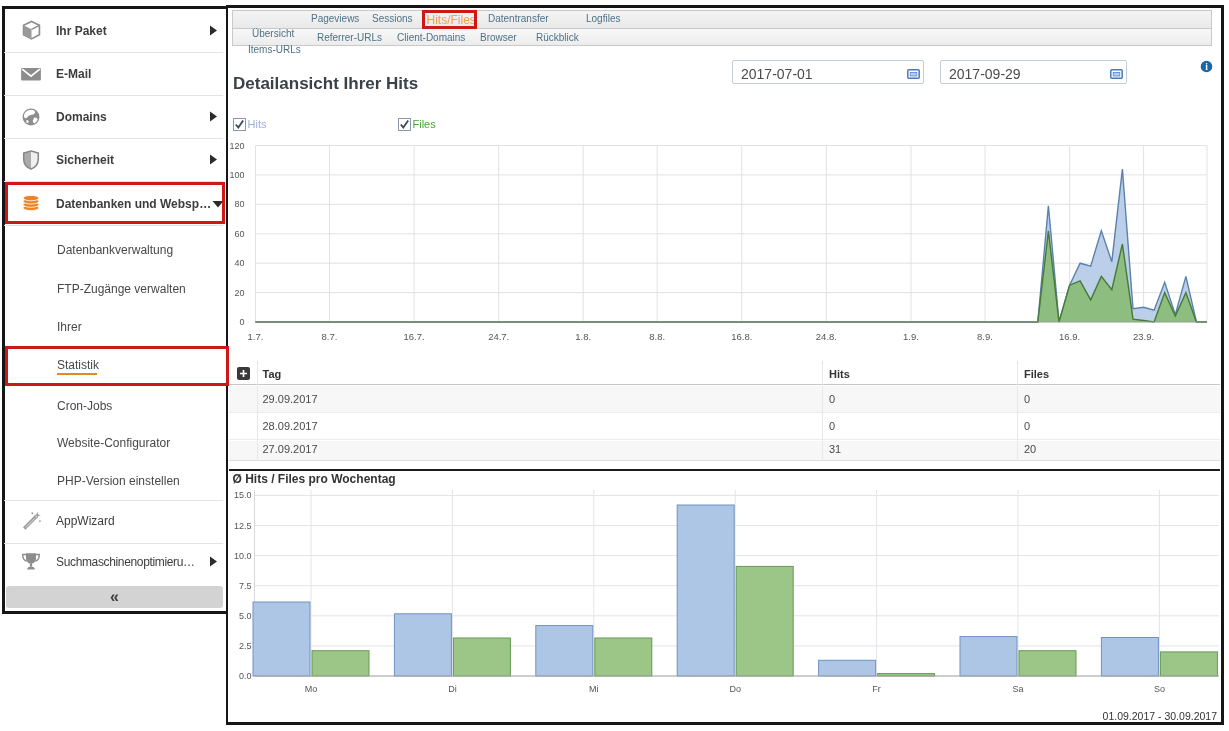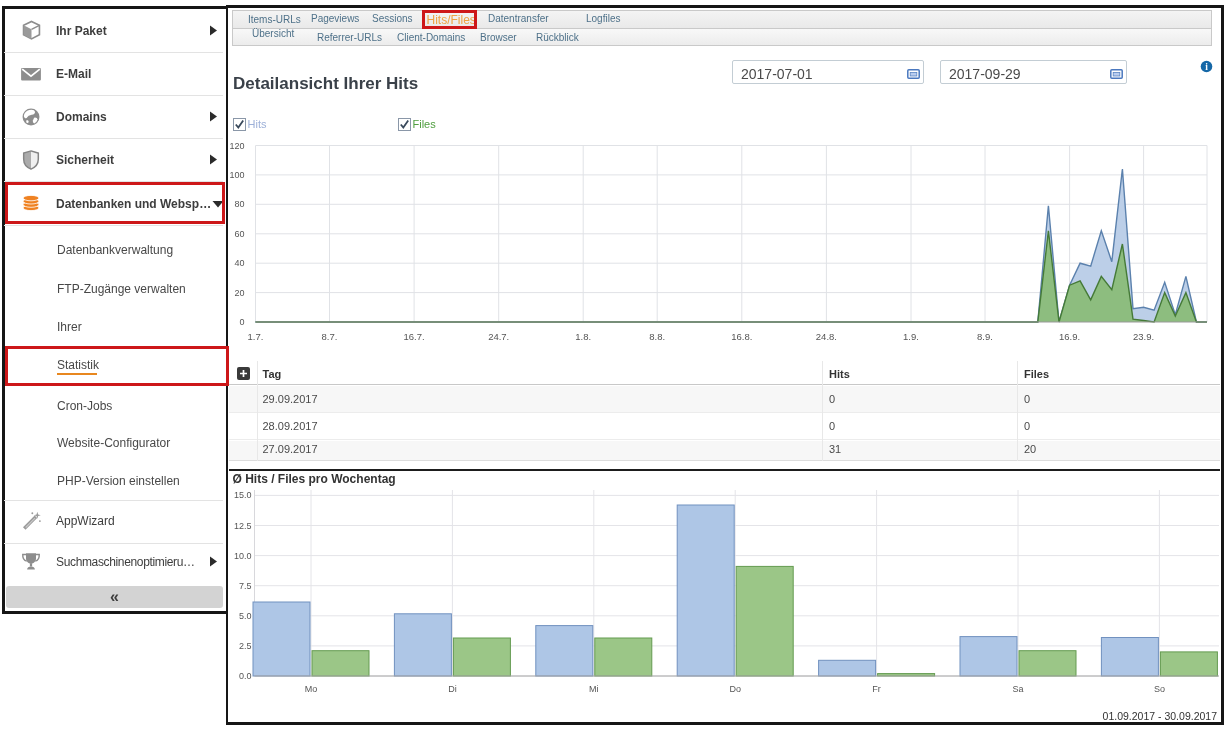"Items-URLs" div { top: 14px -> 44px }
